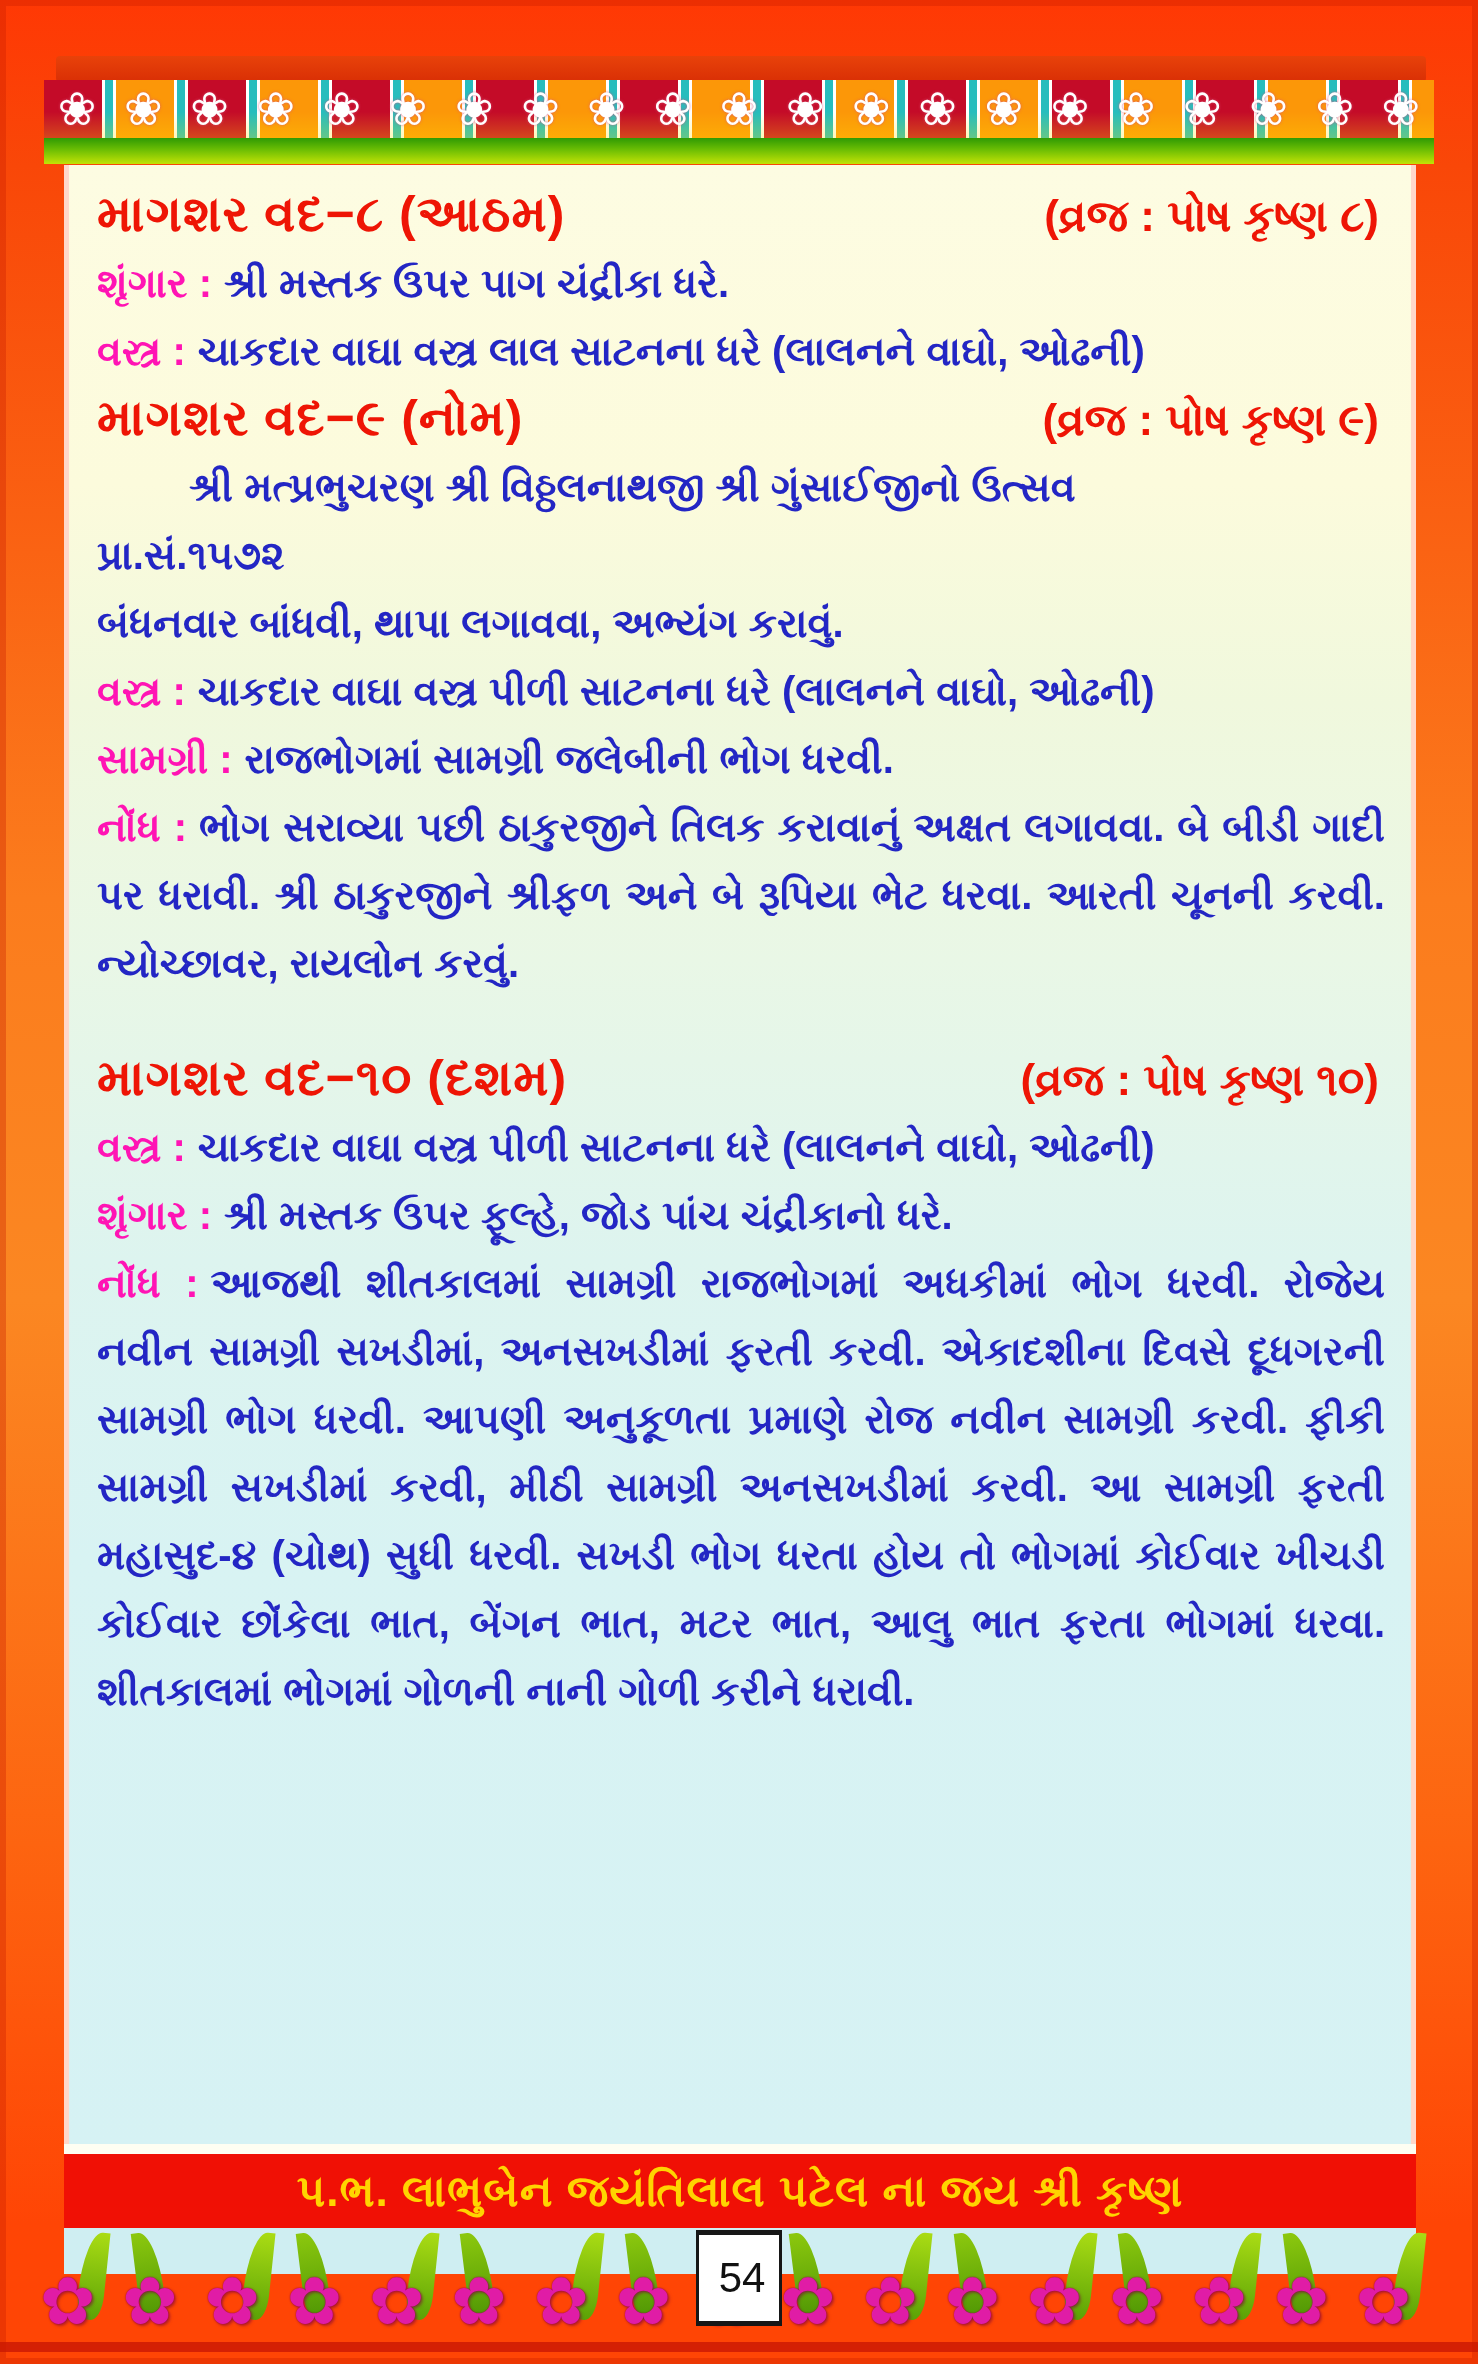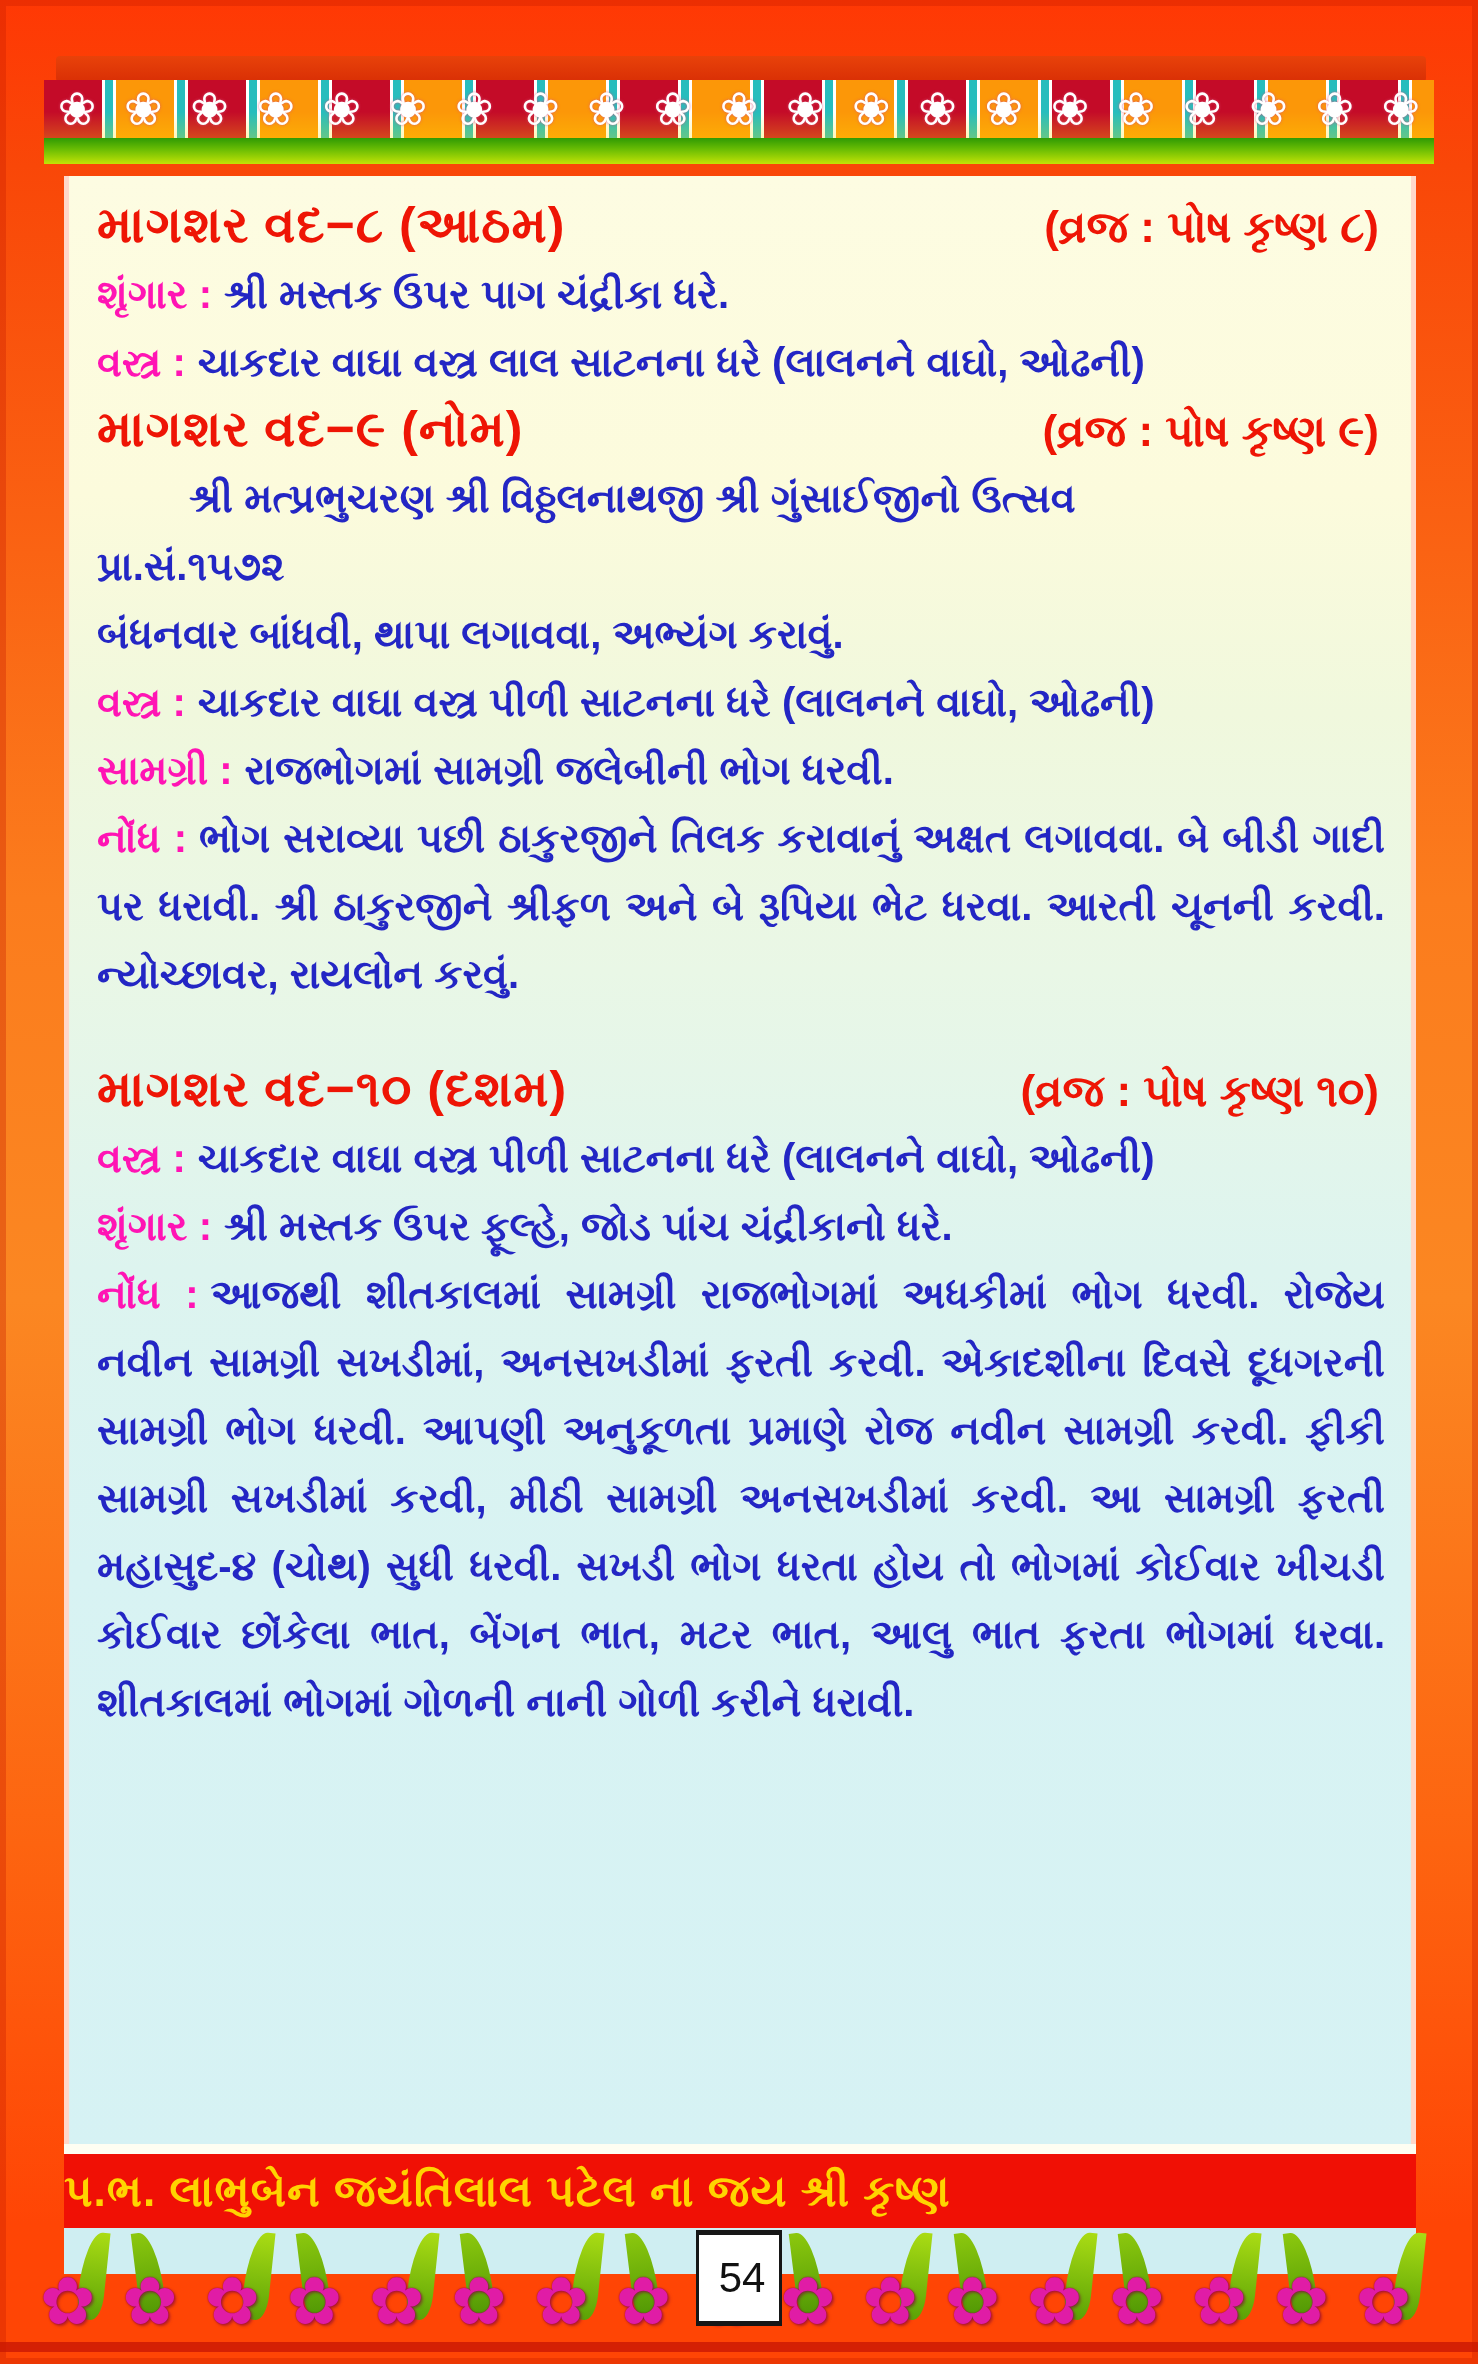"માગશર વદ−૮ (આઠમ)" .content { top: 176px -> 165px }
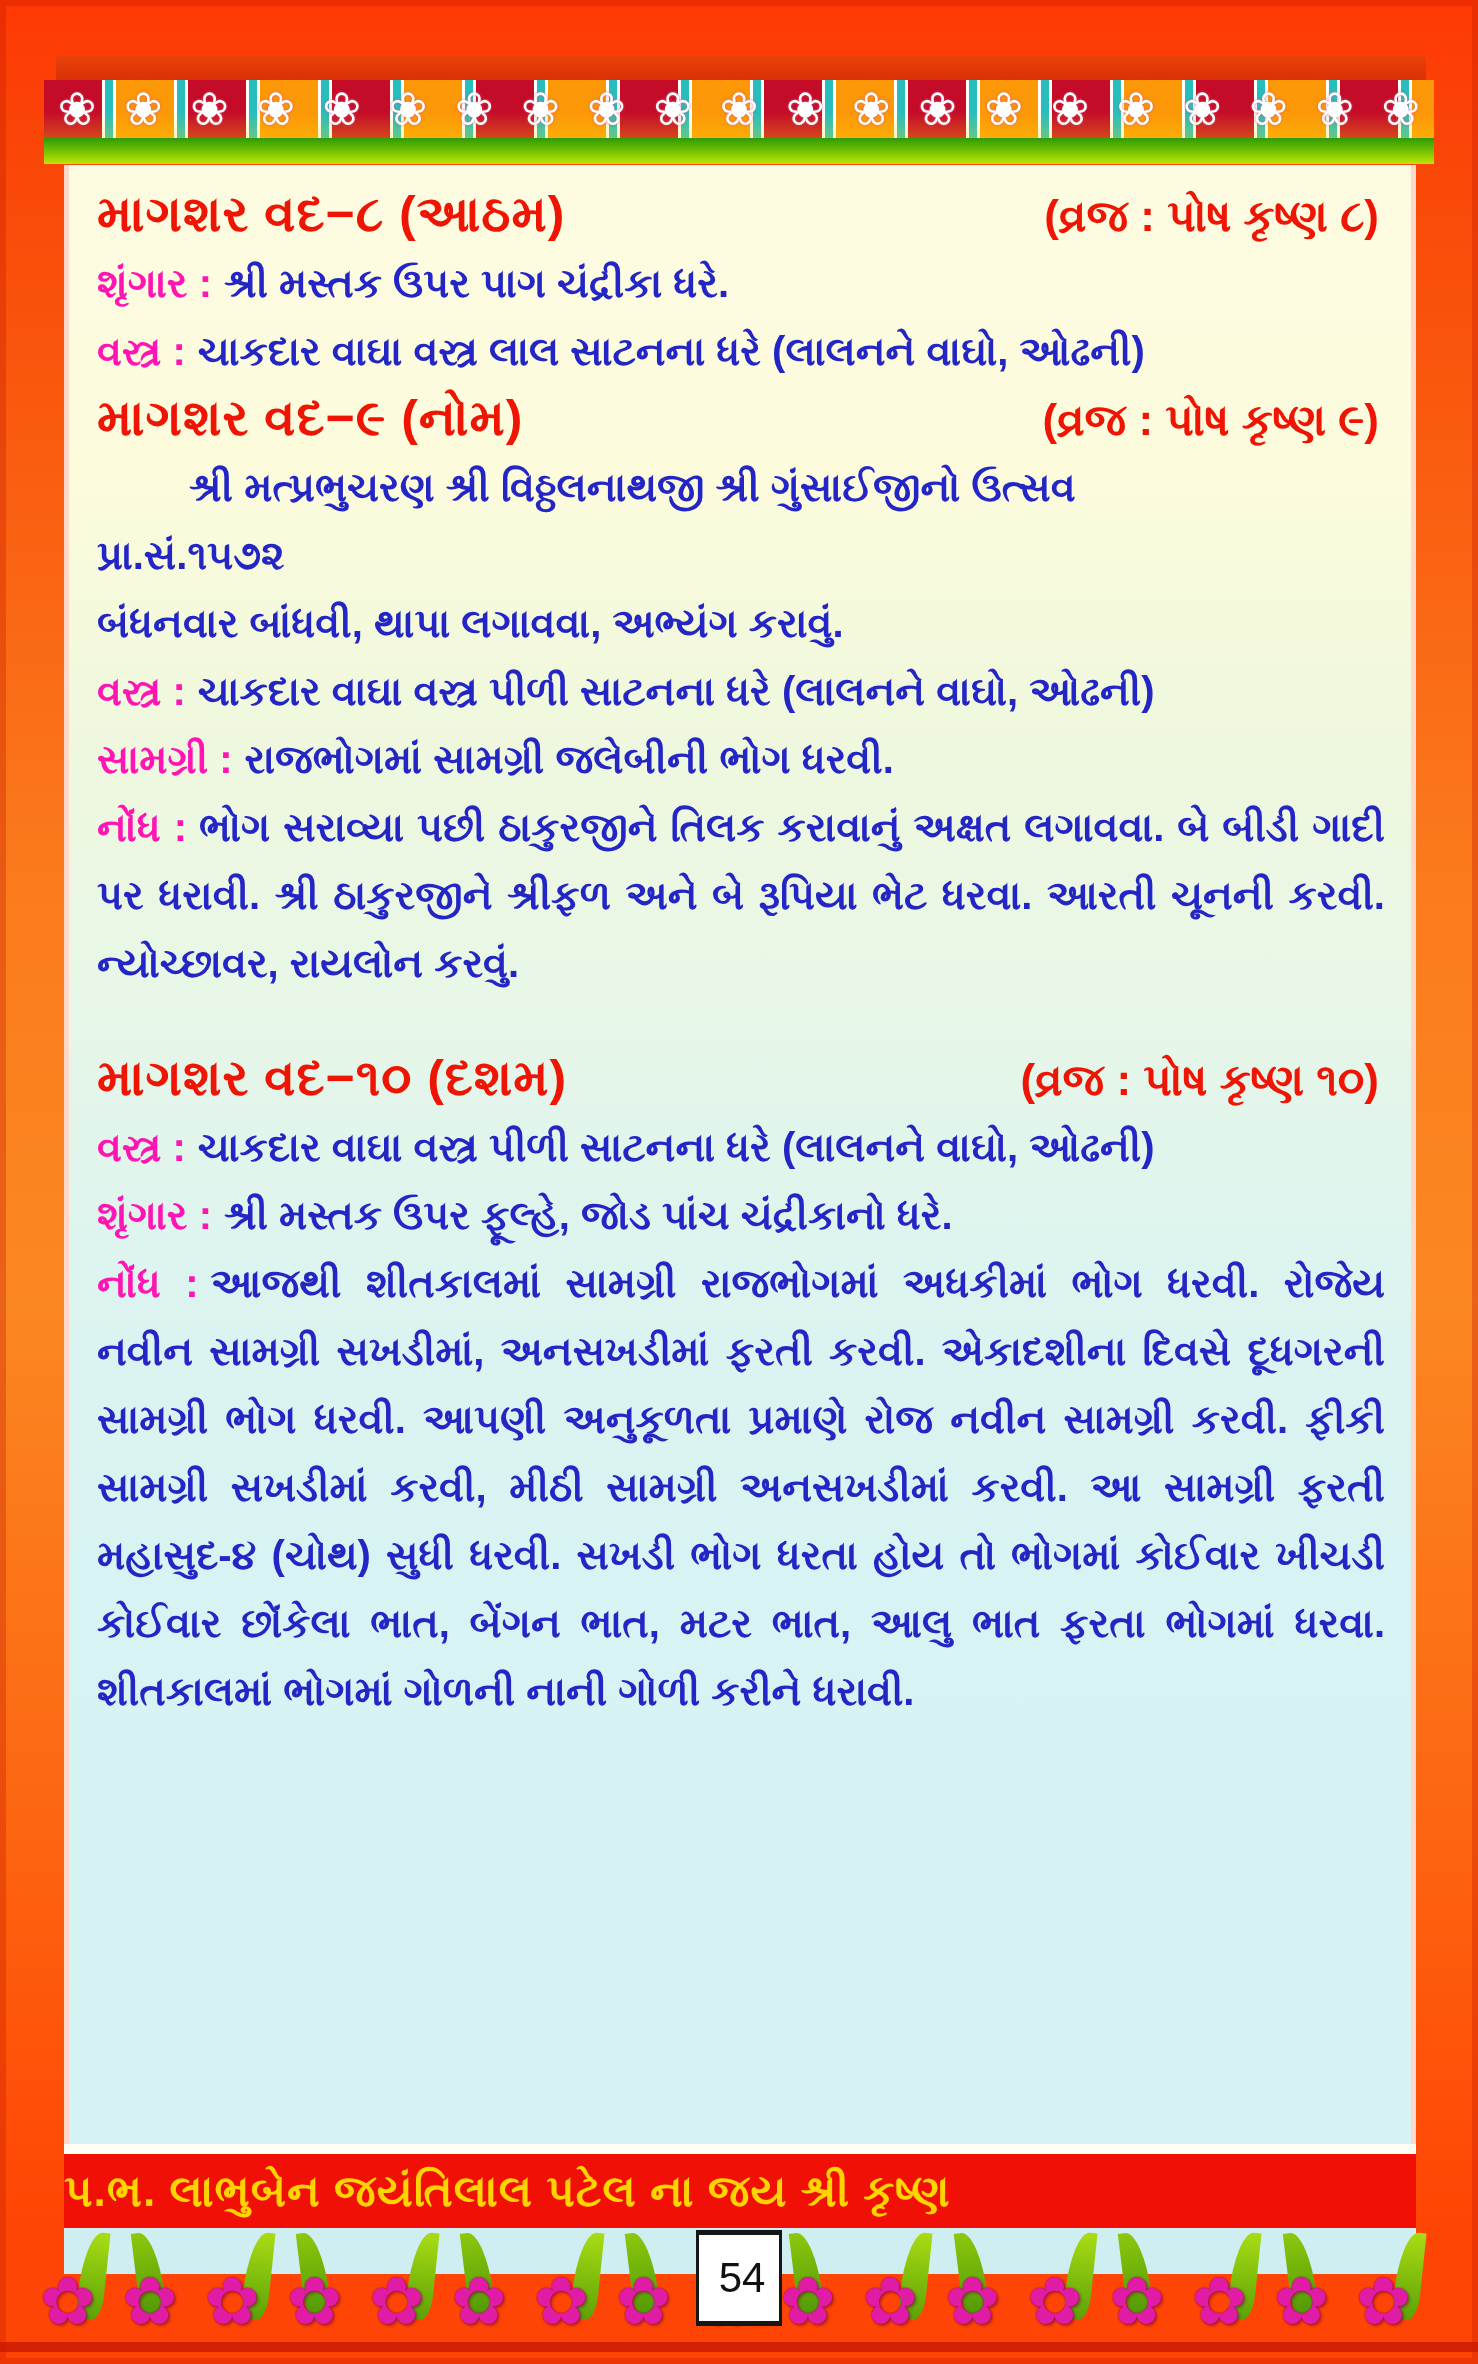"પ.ભ. લાભુબેન જયંતિલાલ પટેલ ના" .footer-bar { justify-content: flex-start -> center }
